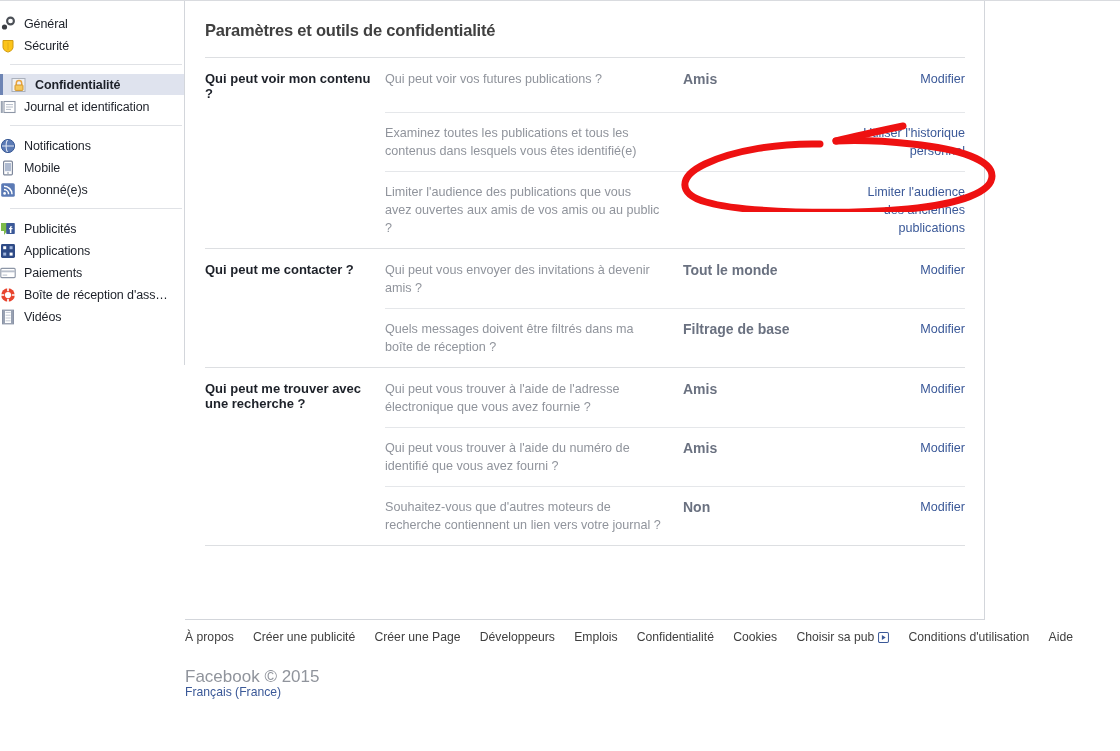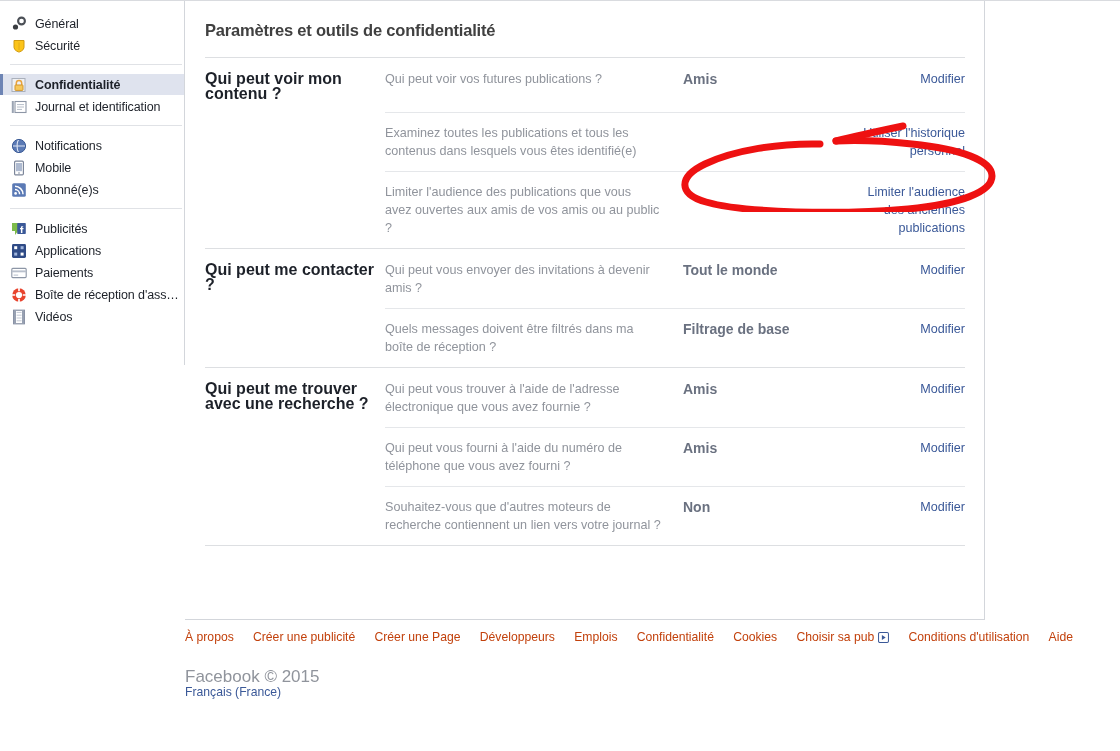"Général" .nav-item { padding-left: 11px -> none }
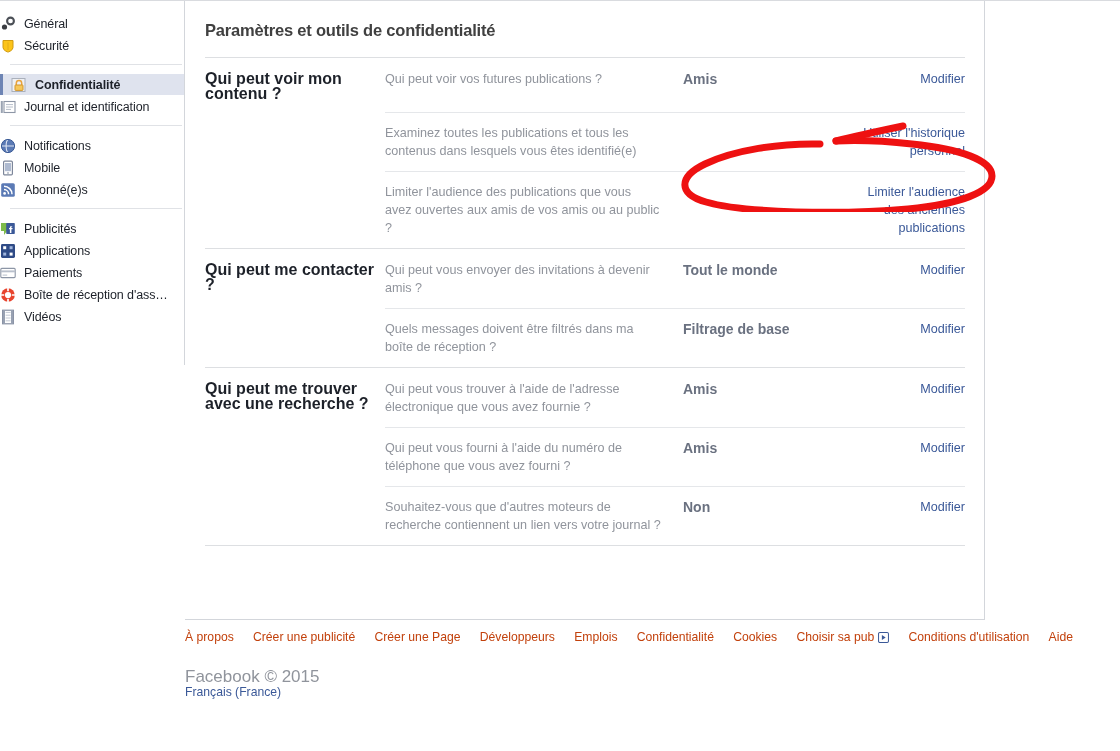"Qui peut voir mon contenu" .c-head { font-size: 16px -> 13px }
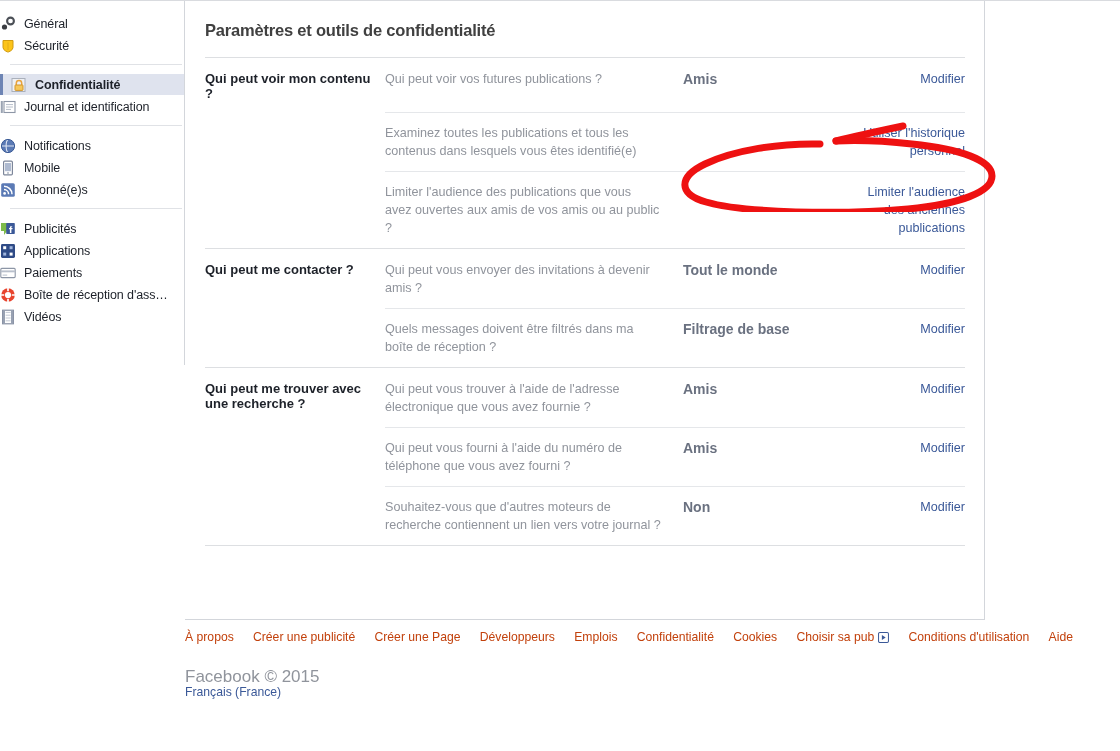"Qui peut vous fourni à" div.c-q { text: fourni à l'aide du numéro de téléphone -> trouver à l'aide du numéro de identifié }
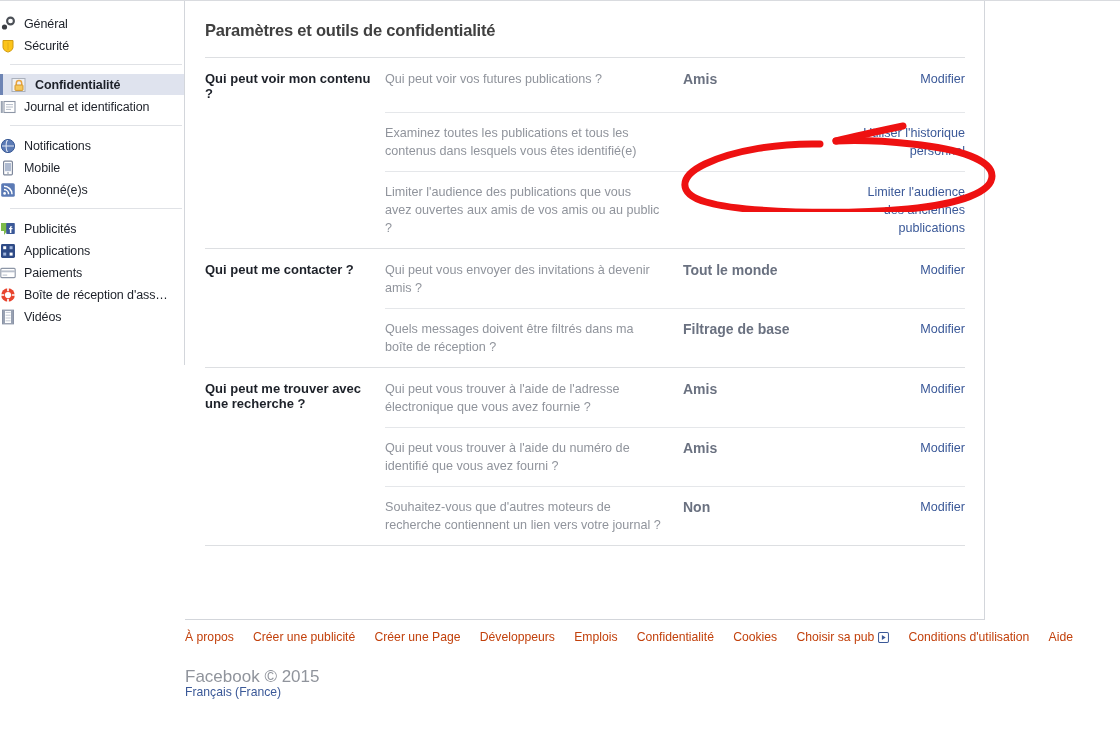"À propos" #footer { color: #c2410c -> #404040 }
